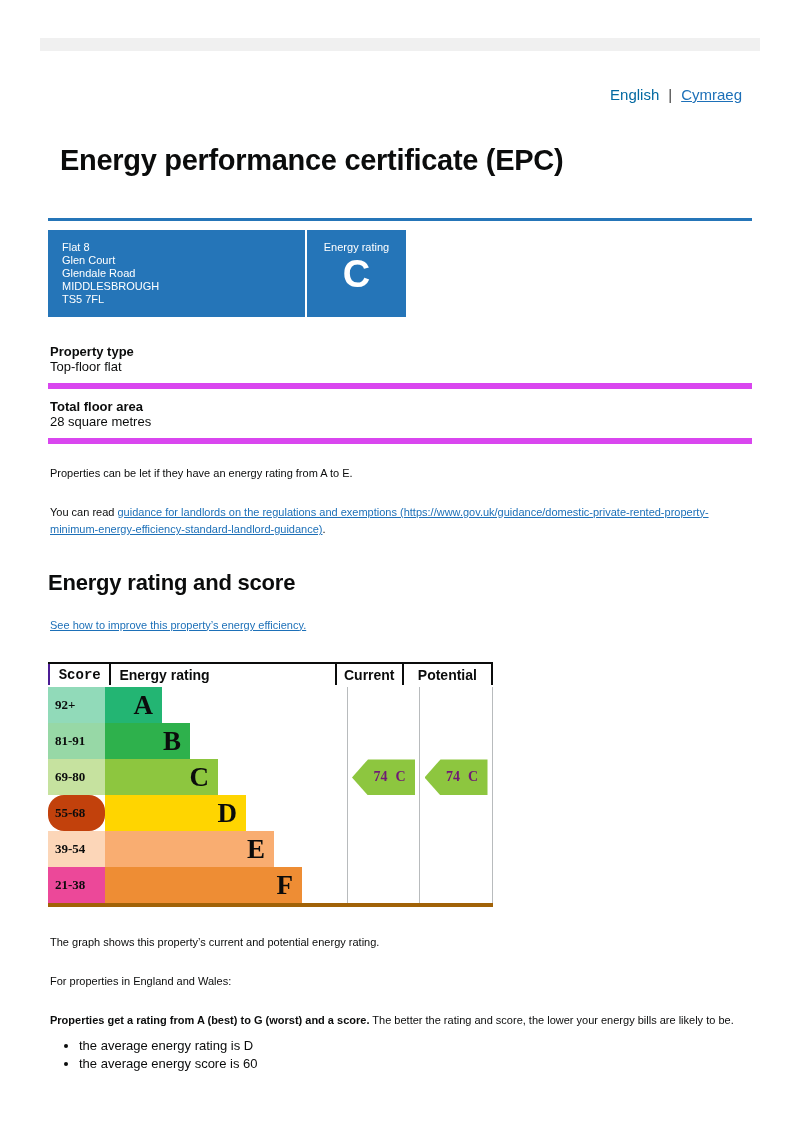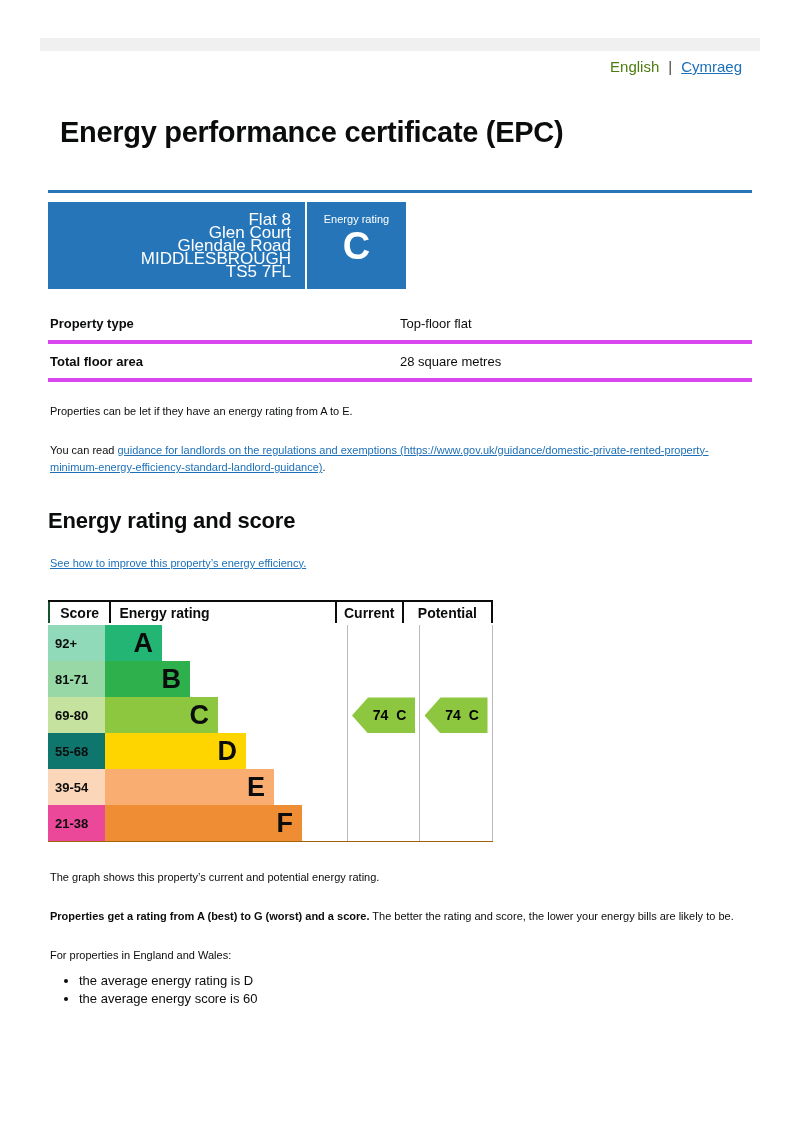"English" .lang-current { color: #4d7c0f -> #0369a1; margin-top: none -> 28px }
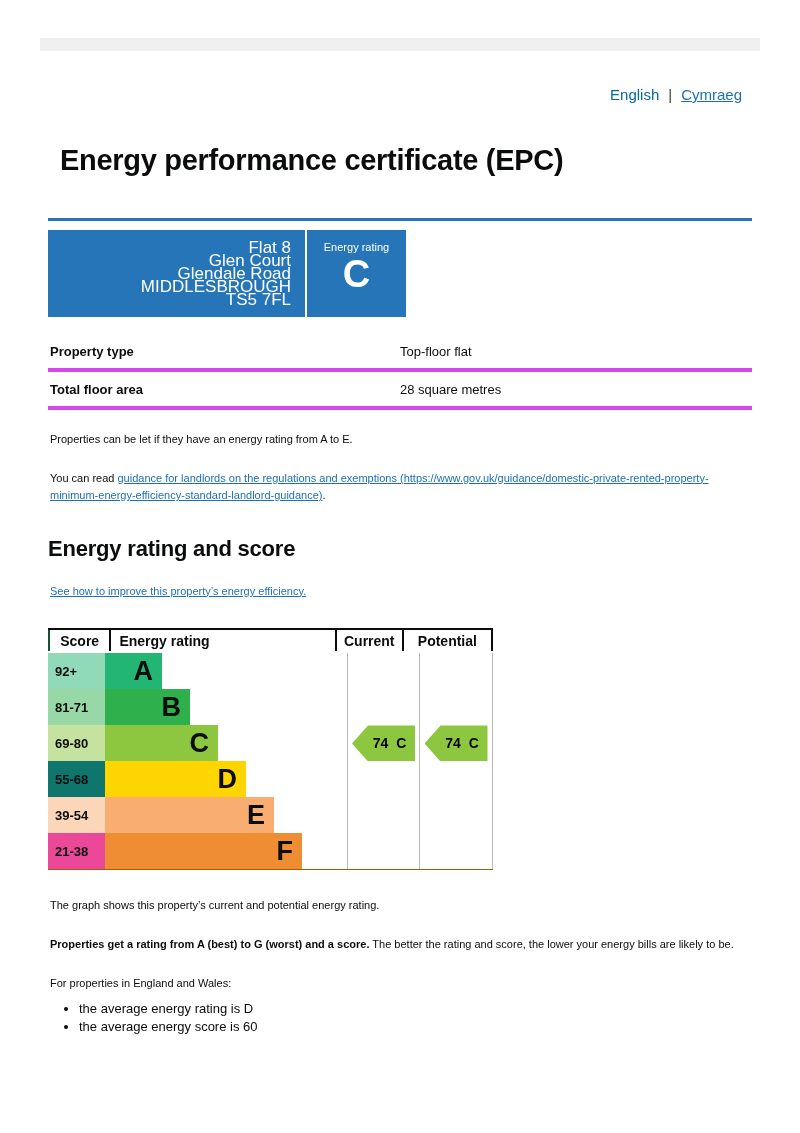"Flat 8" .addr-cell { font-size: 17px -> 11px; text-align: right -> none }
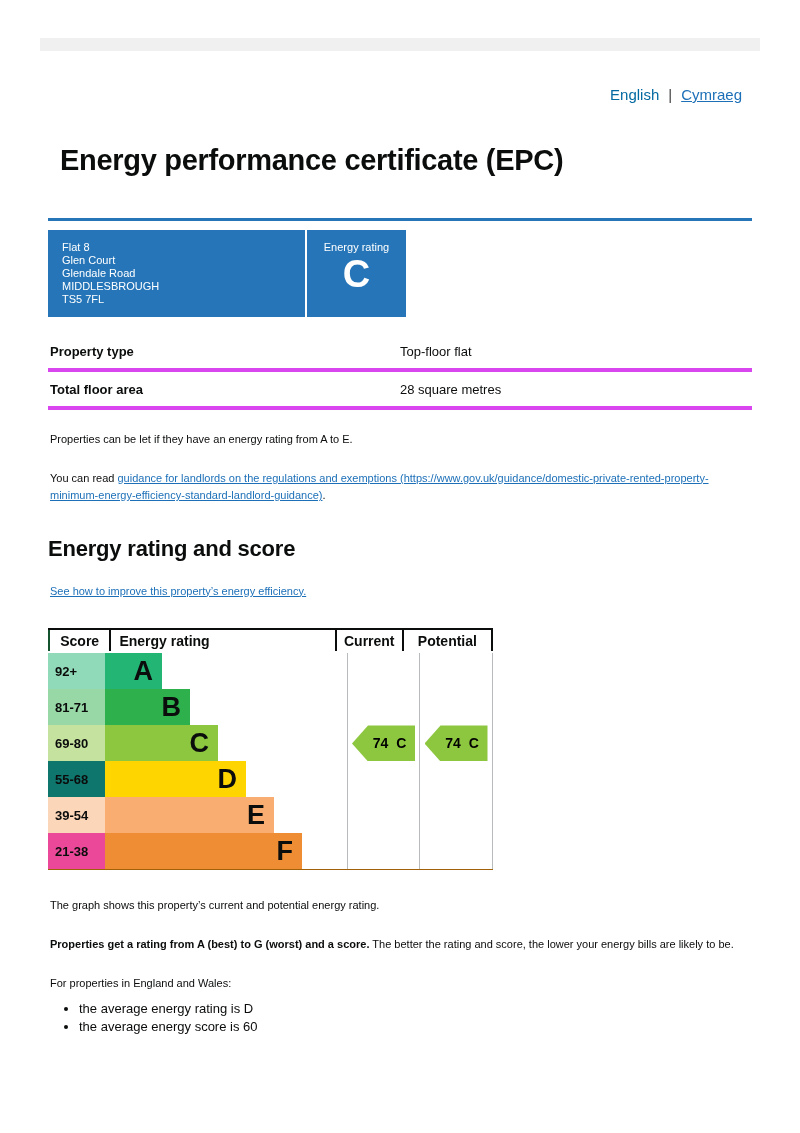"Property type" .details-row { border-bottom: 4px solid #d946ef -> 6px solid #d946ef; flex-direction: none -> column }
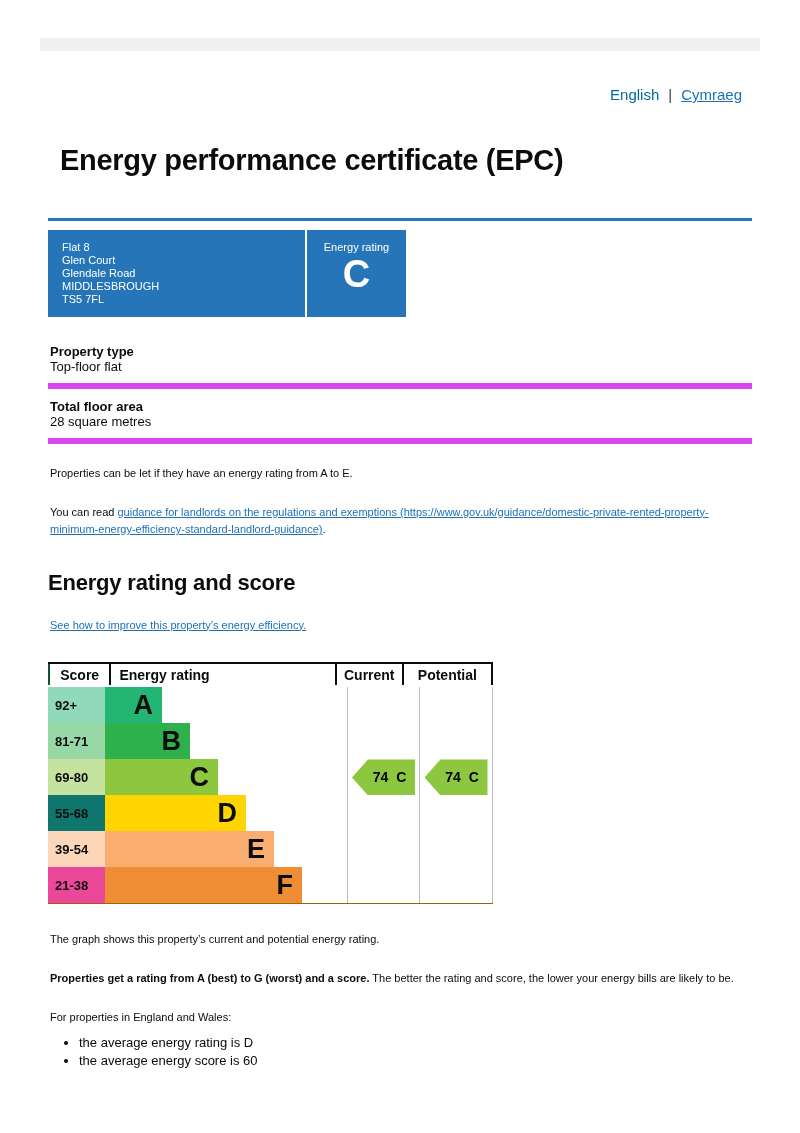"Score" .h-score { border-left: 2px solid #14532d -> 2px solid #4c1d95; font-family: none -> Liberation Mono, monospace }
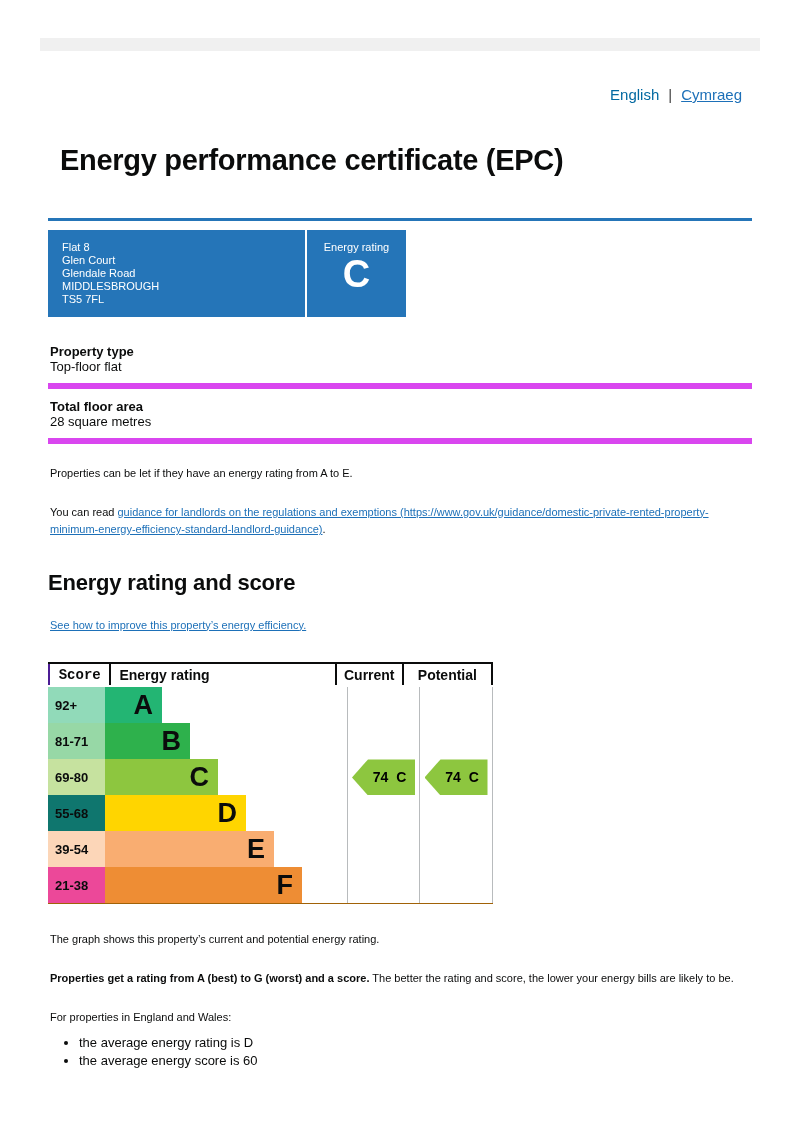"92+" .chart-body { border-bottom: 1px solid #a16207 -> 4px solid #a16207; font-family: none -> Liberation Serif, serif }
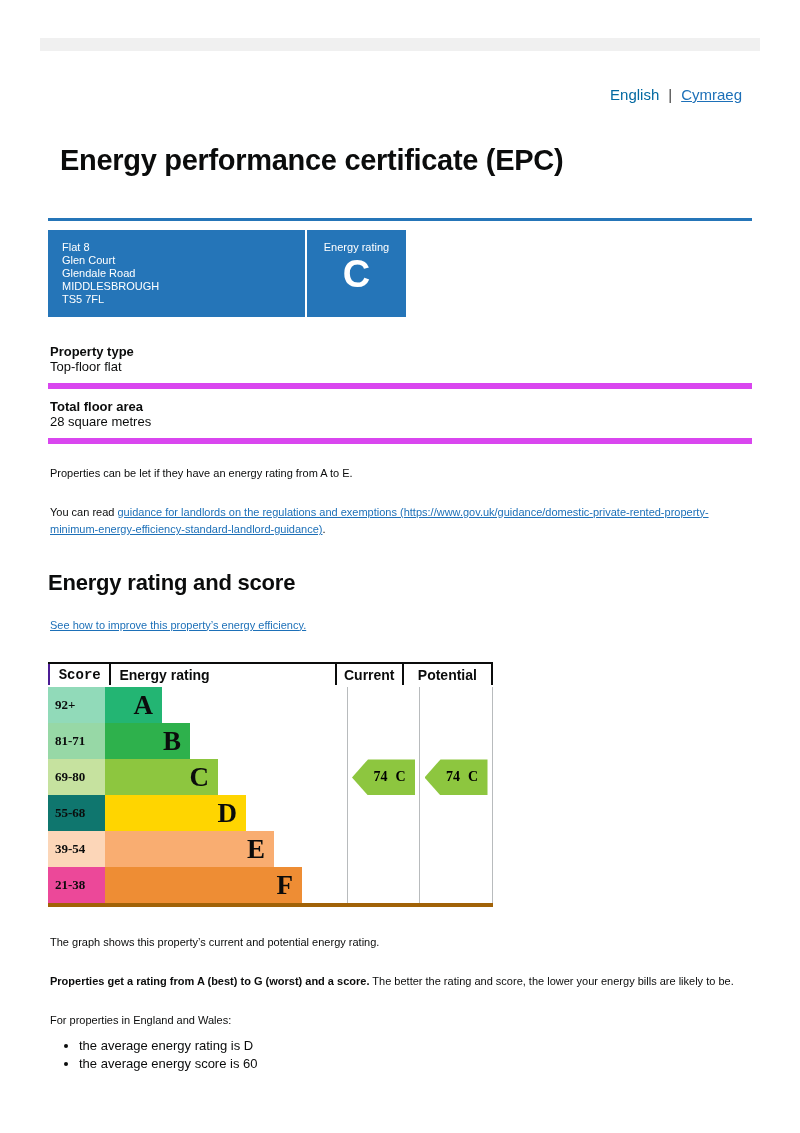"81-71" div.score-cell { text: 81-71 -> 81-91 }
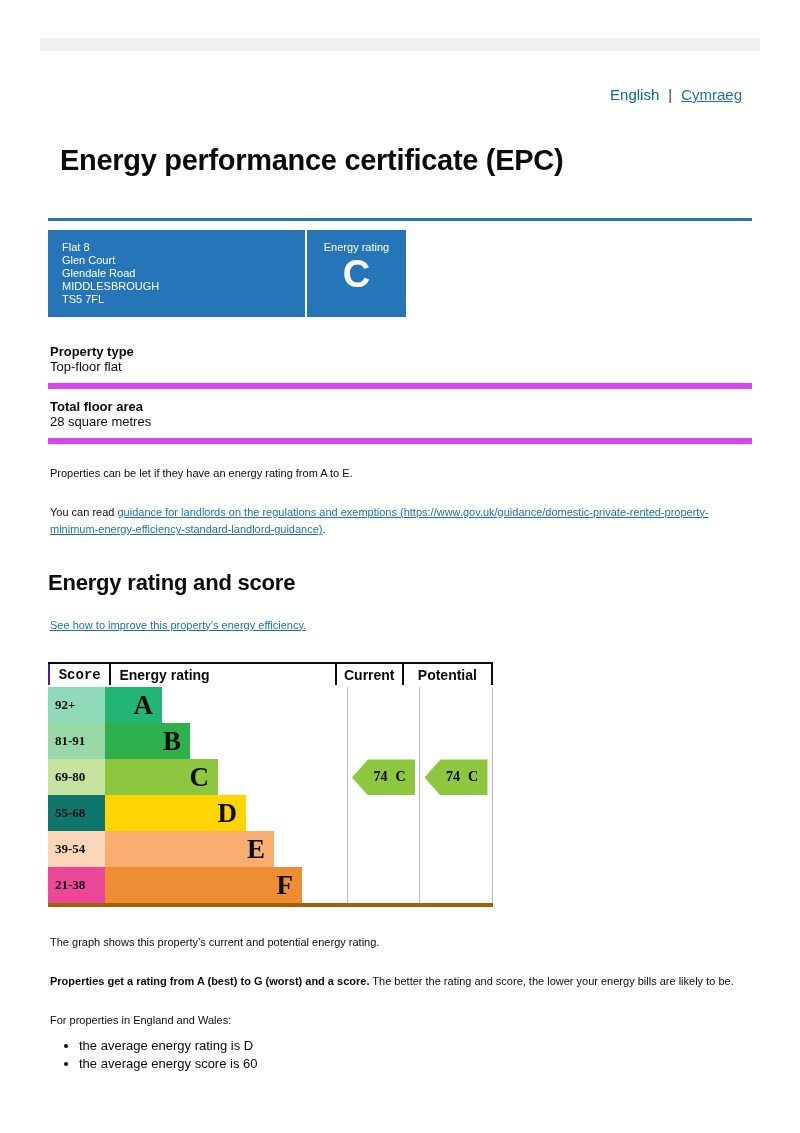"74" .rating-arrow { color: #000000 -> #701a75 }
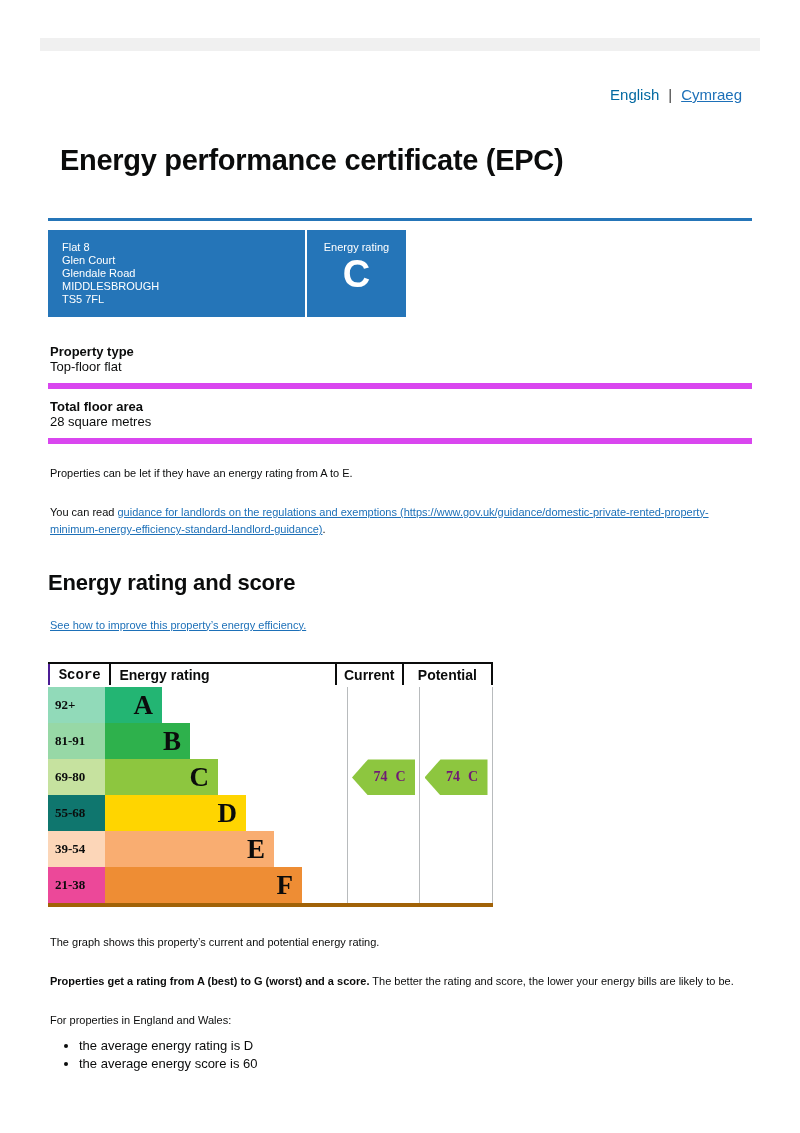"55-68" div.score-cell { background: #0f766e -> #c2410c; border-radius: none -> 16px }
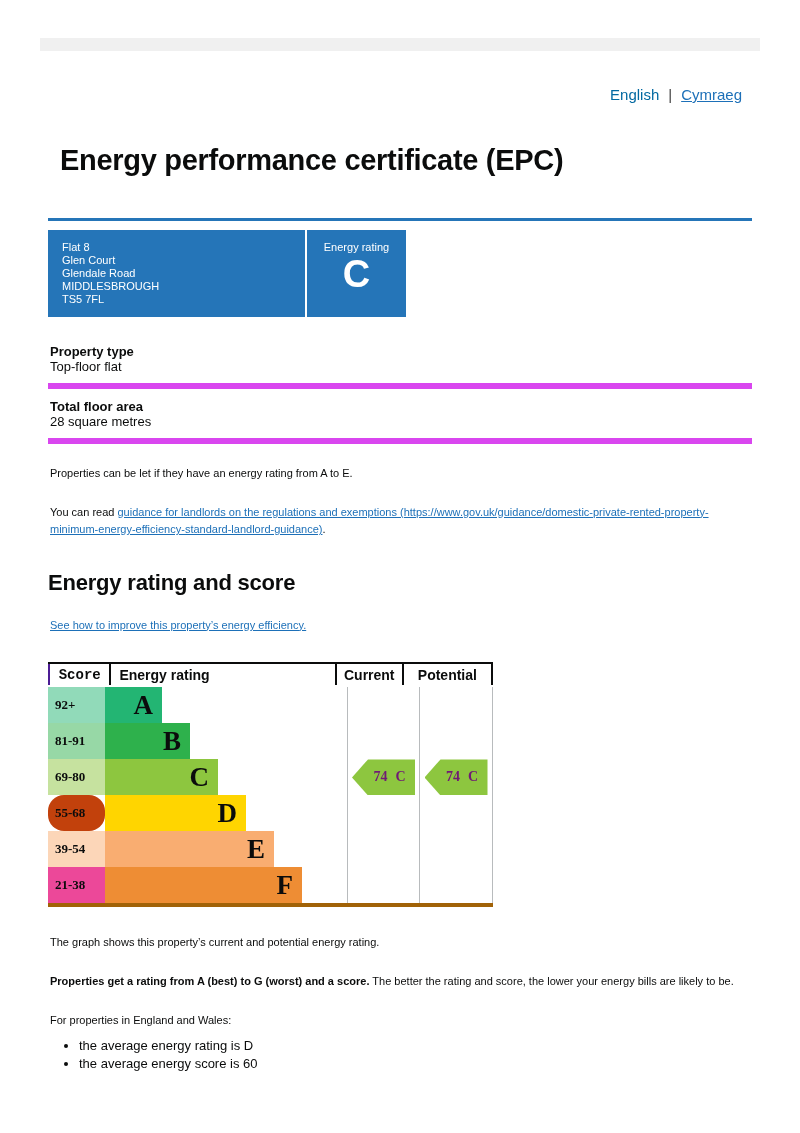"Properties get a rating from" p.small-text { order: before "For properties in England and" -> after "For properties in England and" }
